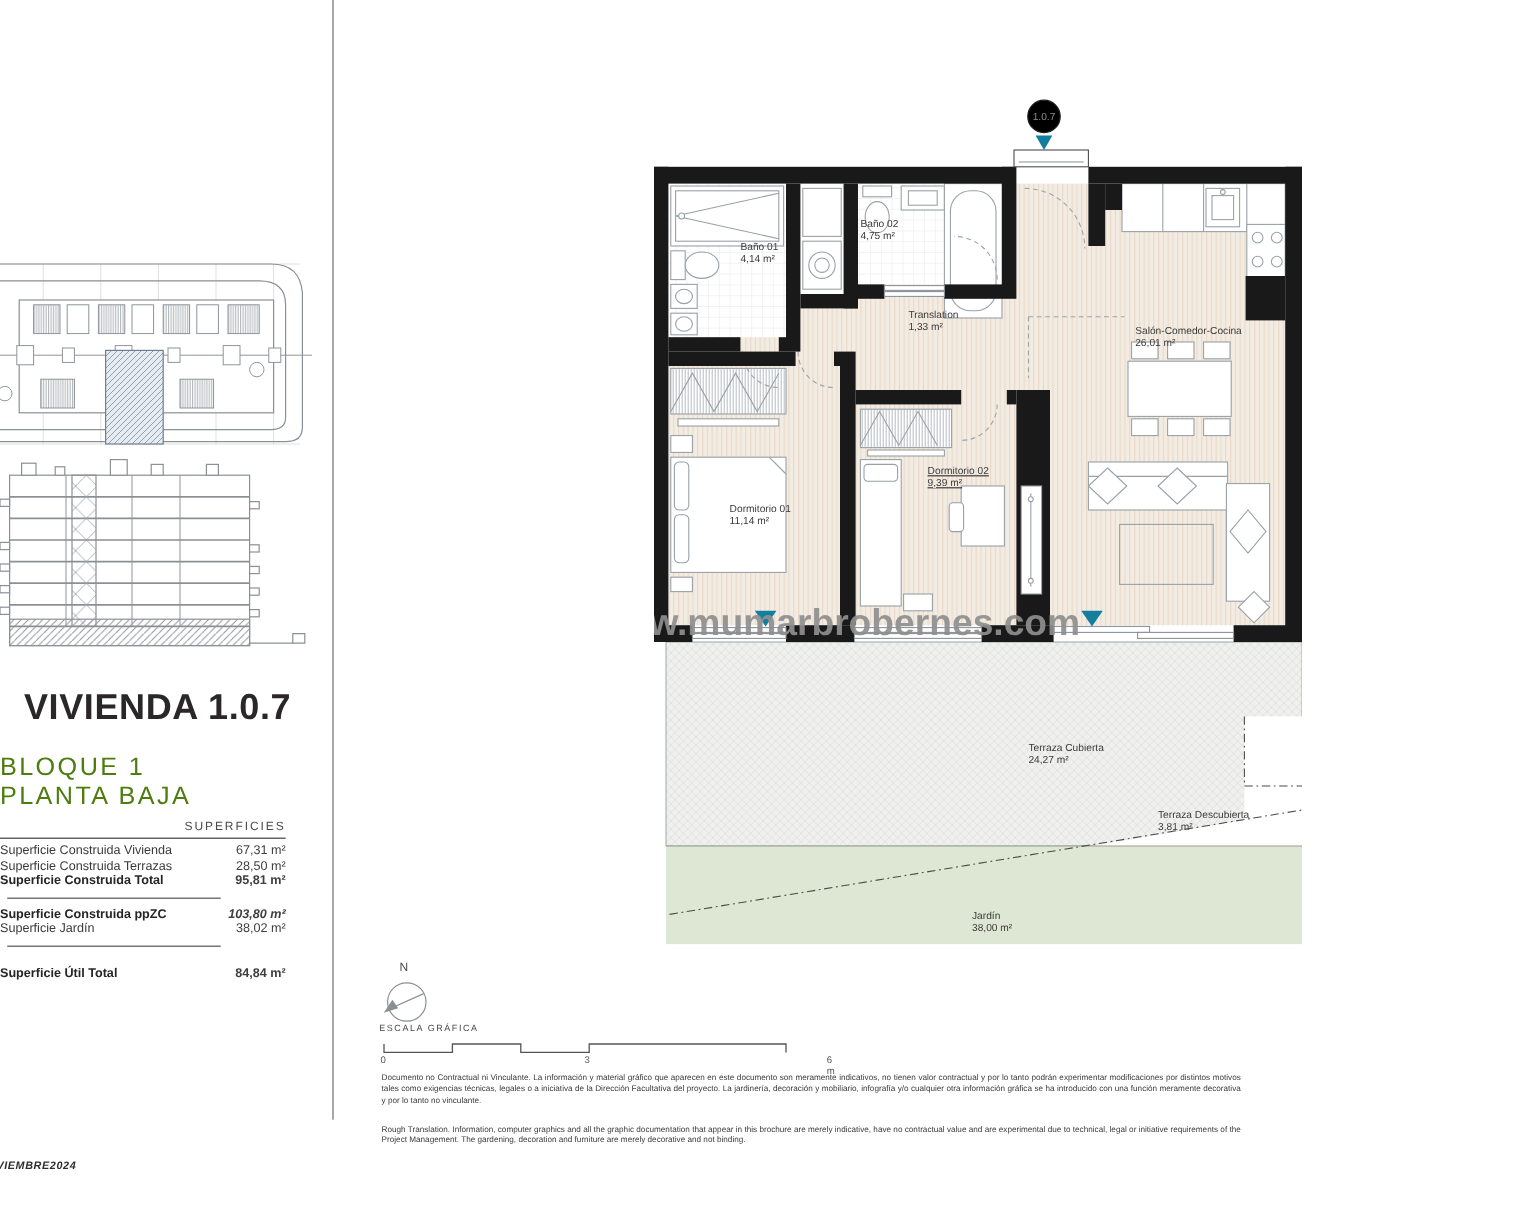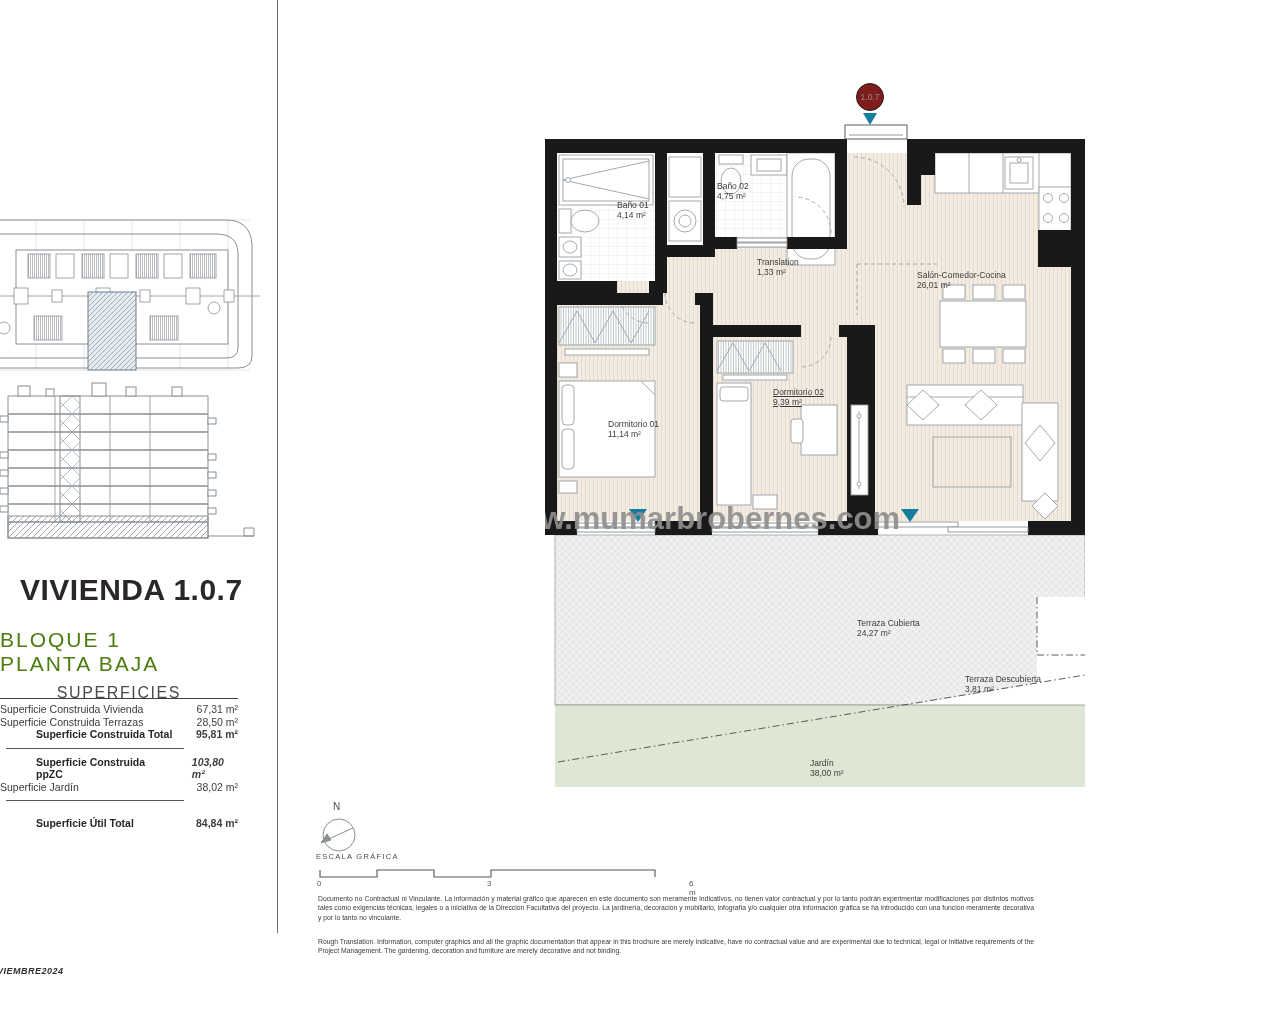"1.0.7" #unit-marker { background: #7f1d1d -> #000000 }
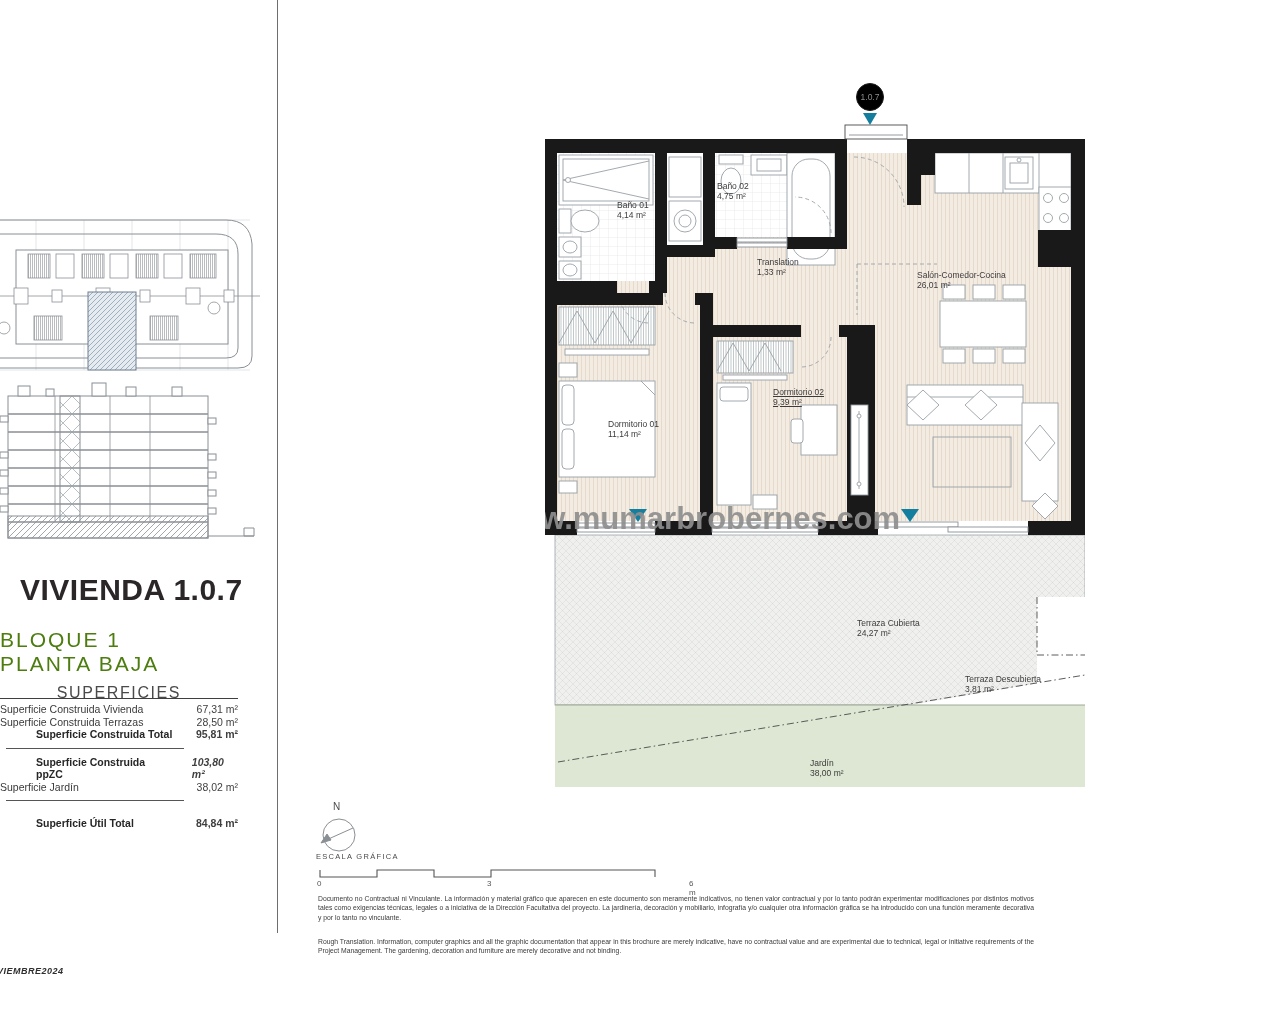"Salón-Comedor-Cocina" div.rlabel { left: 372px -> 360px; padding-left: none -> 41px }
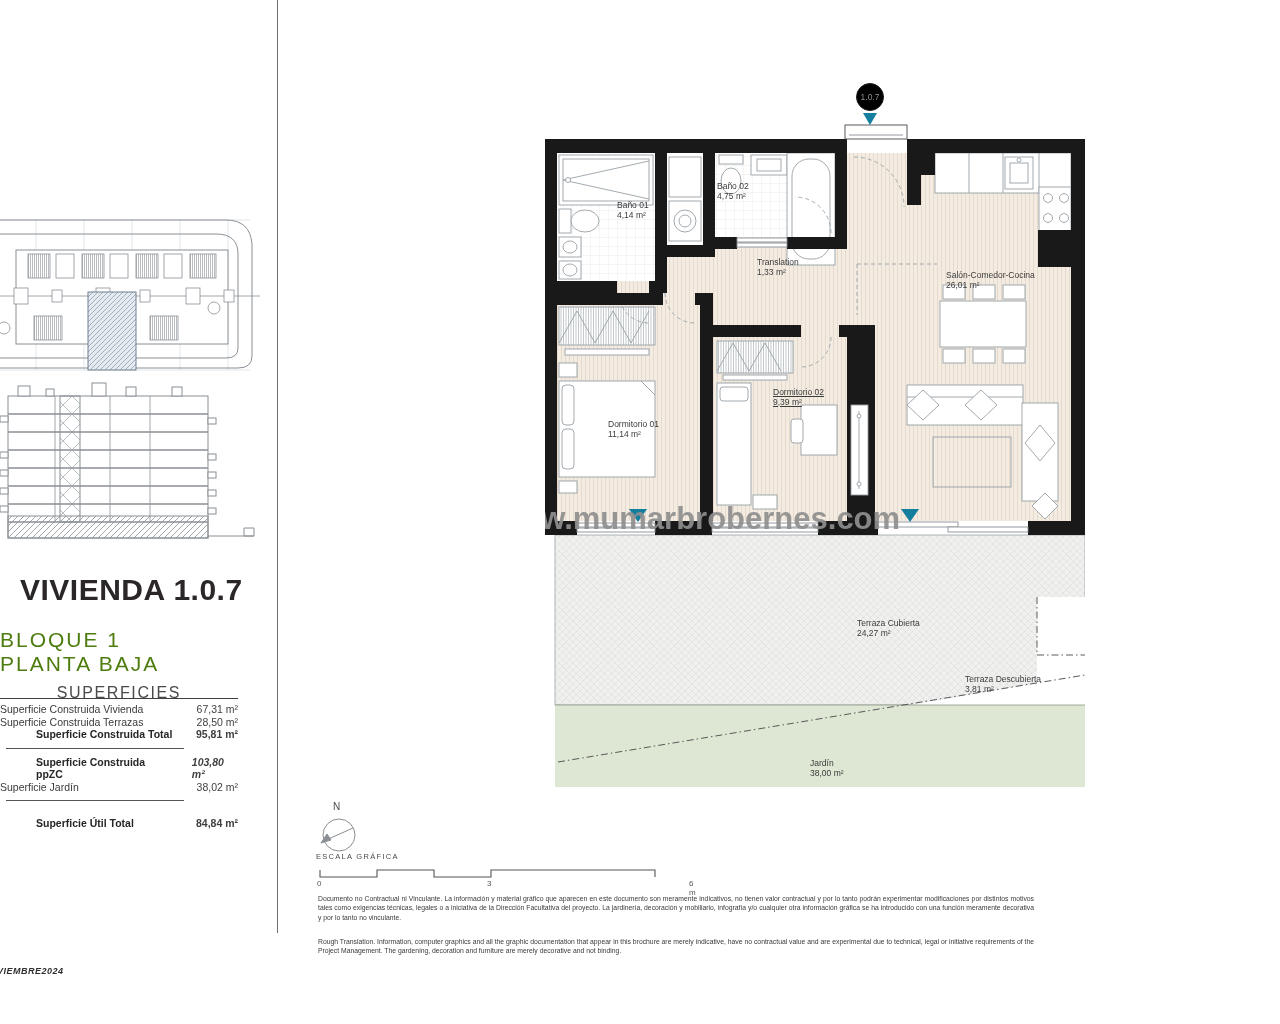"SUPERFICIES" #surf-title { font-size: 16px -> 10px; text-align: center -> right }
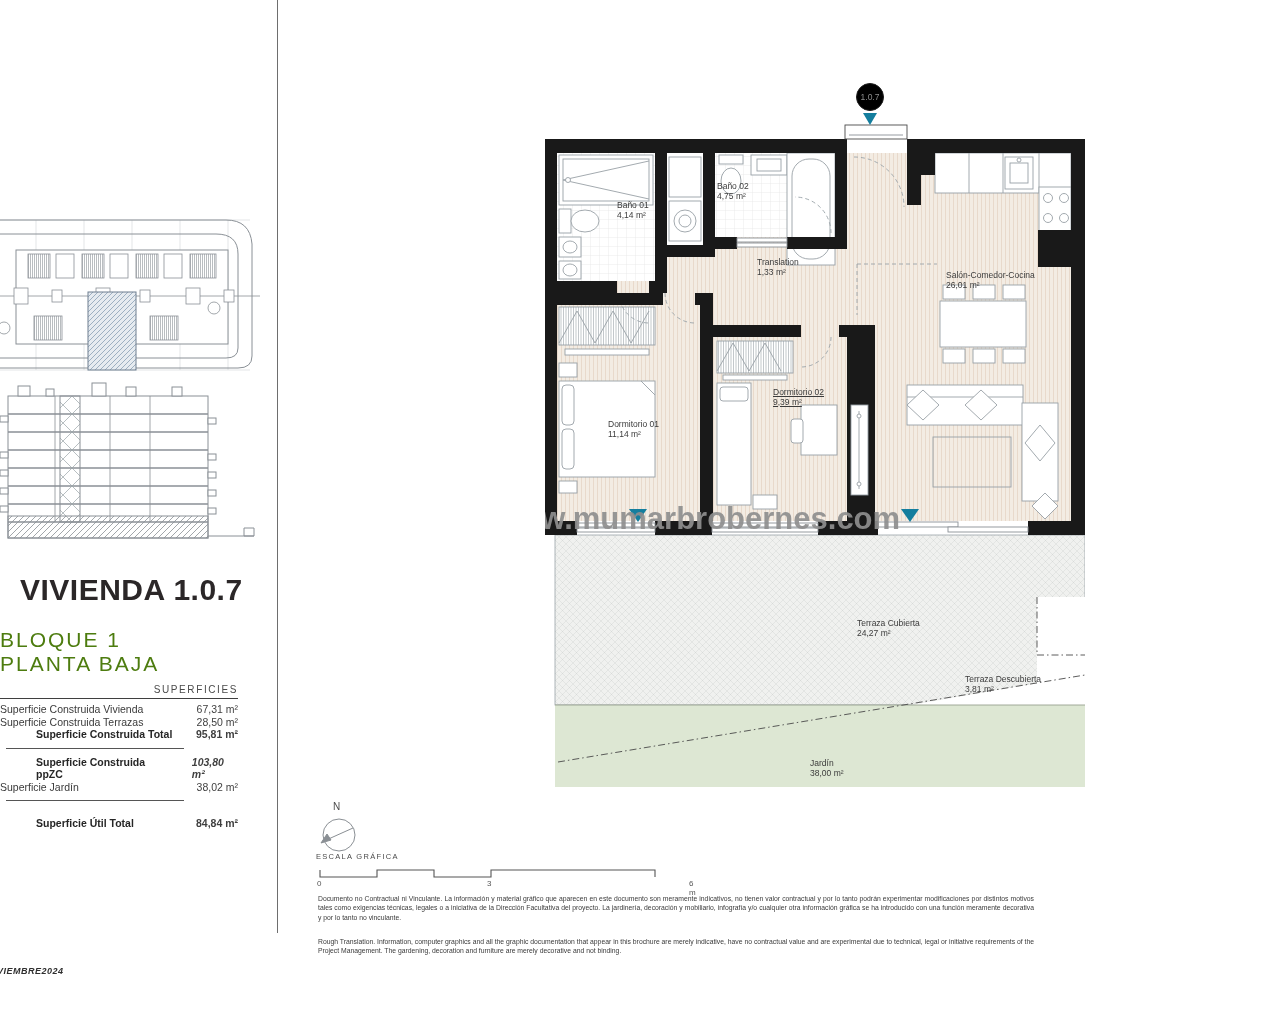"Superficie Construida Total" .srow.bold { margin-left: 36px -> none }
